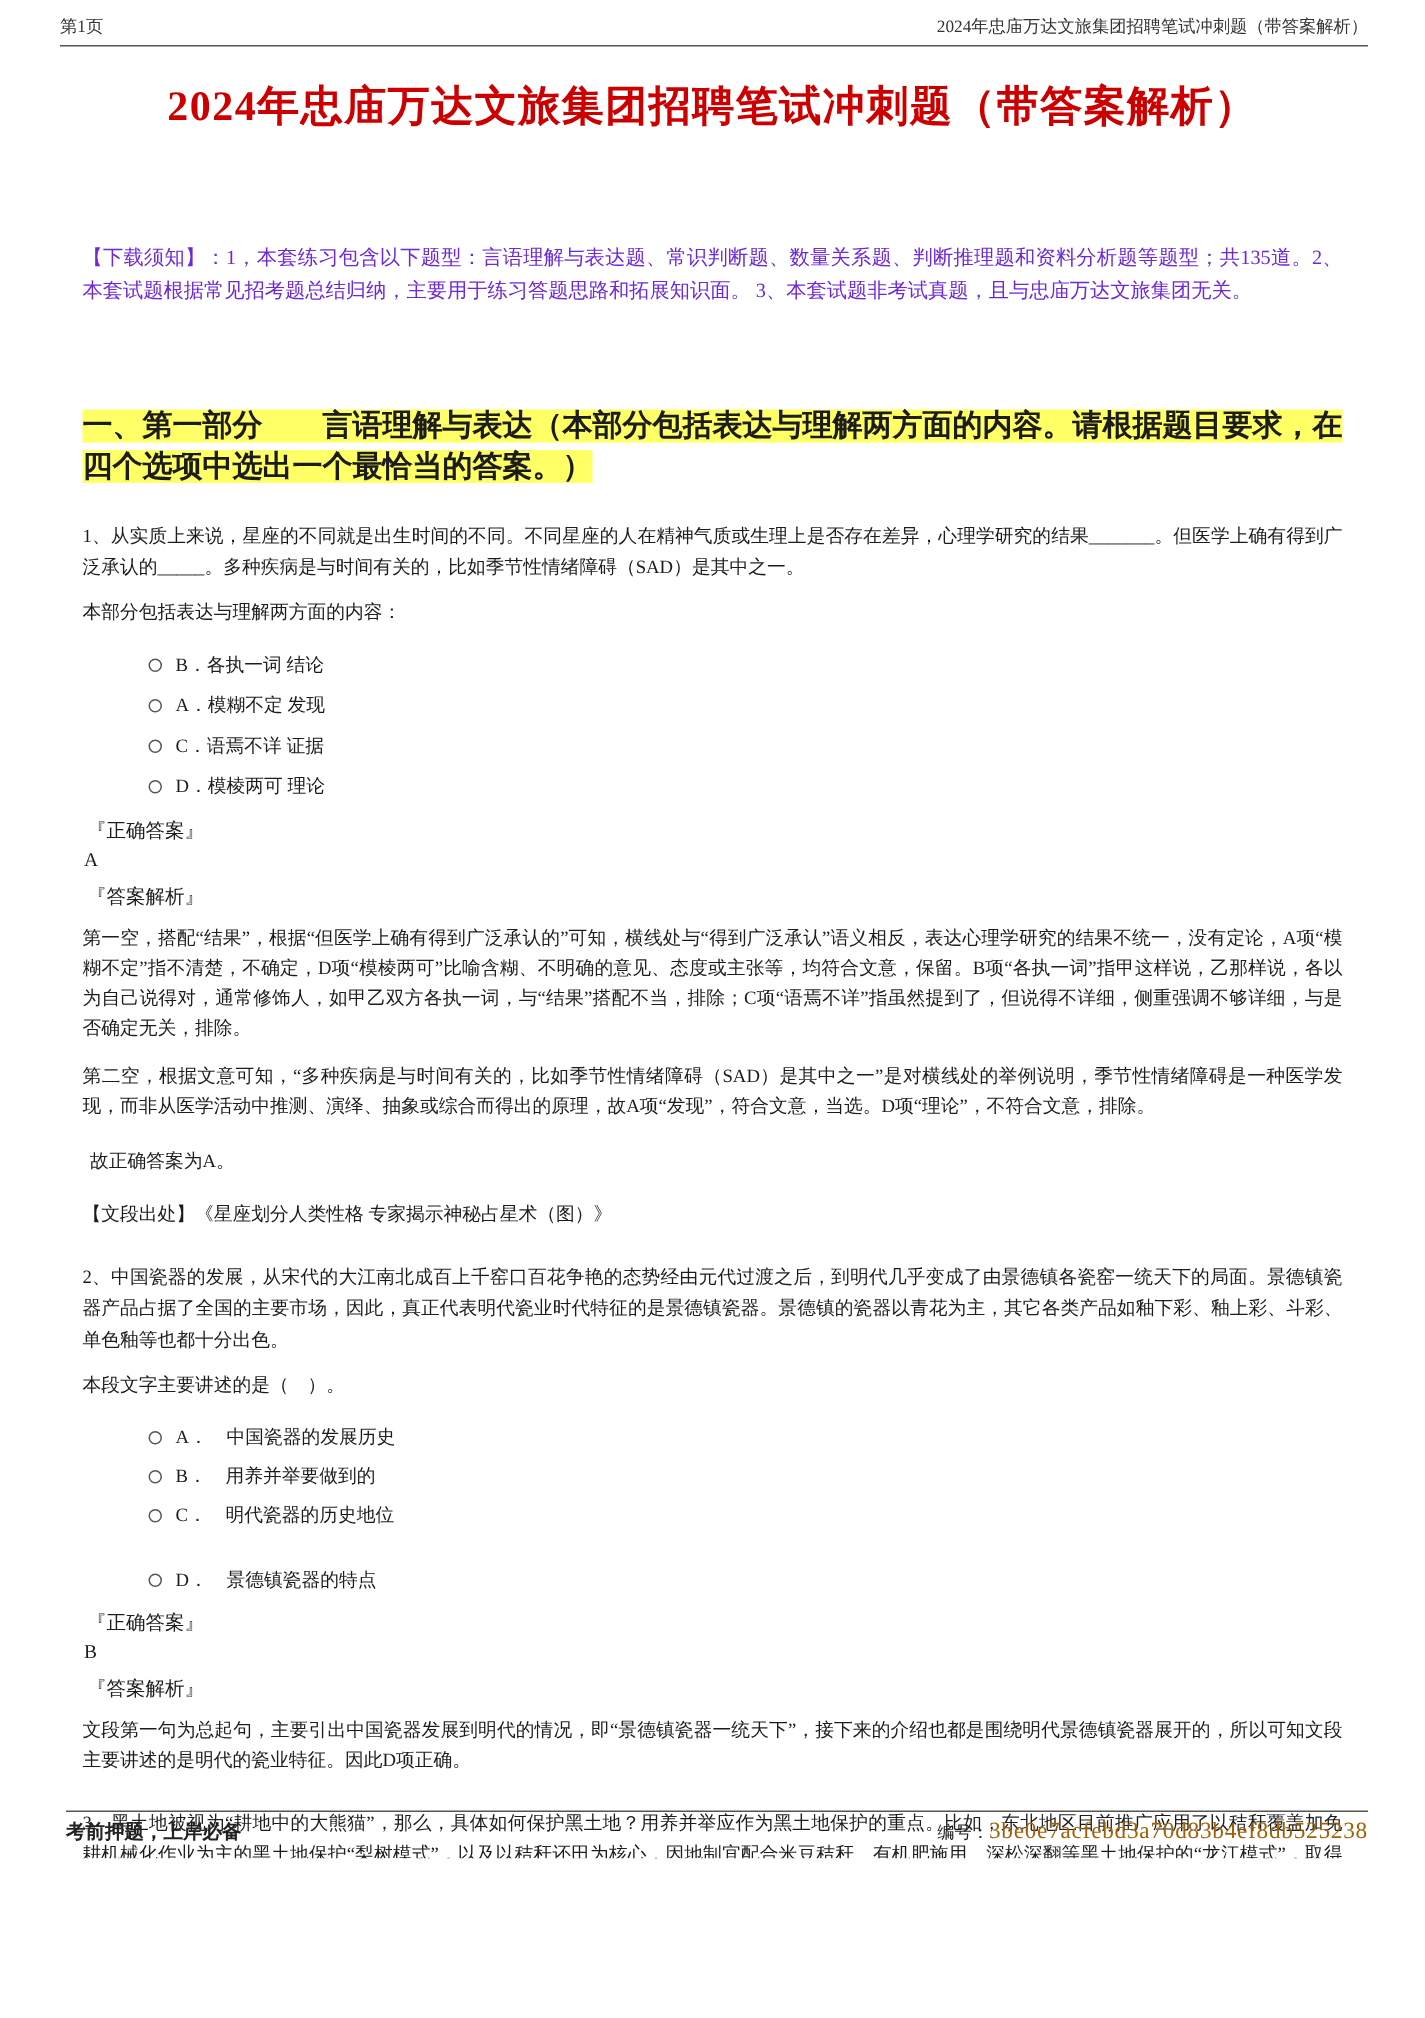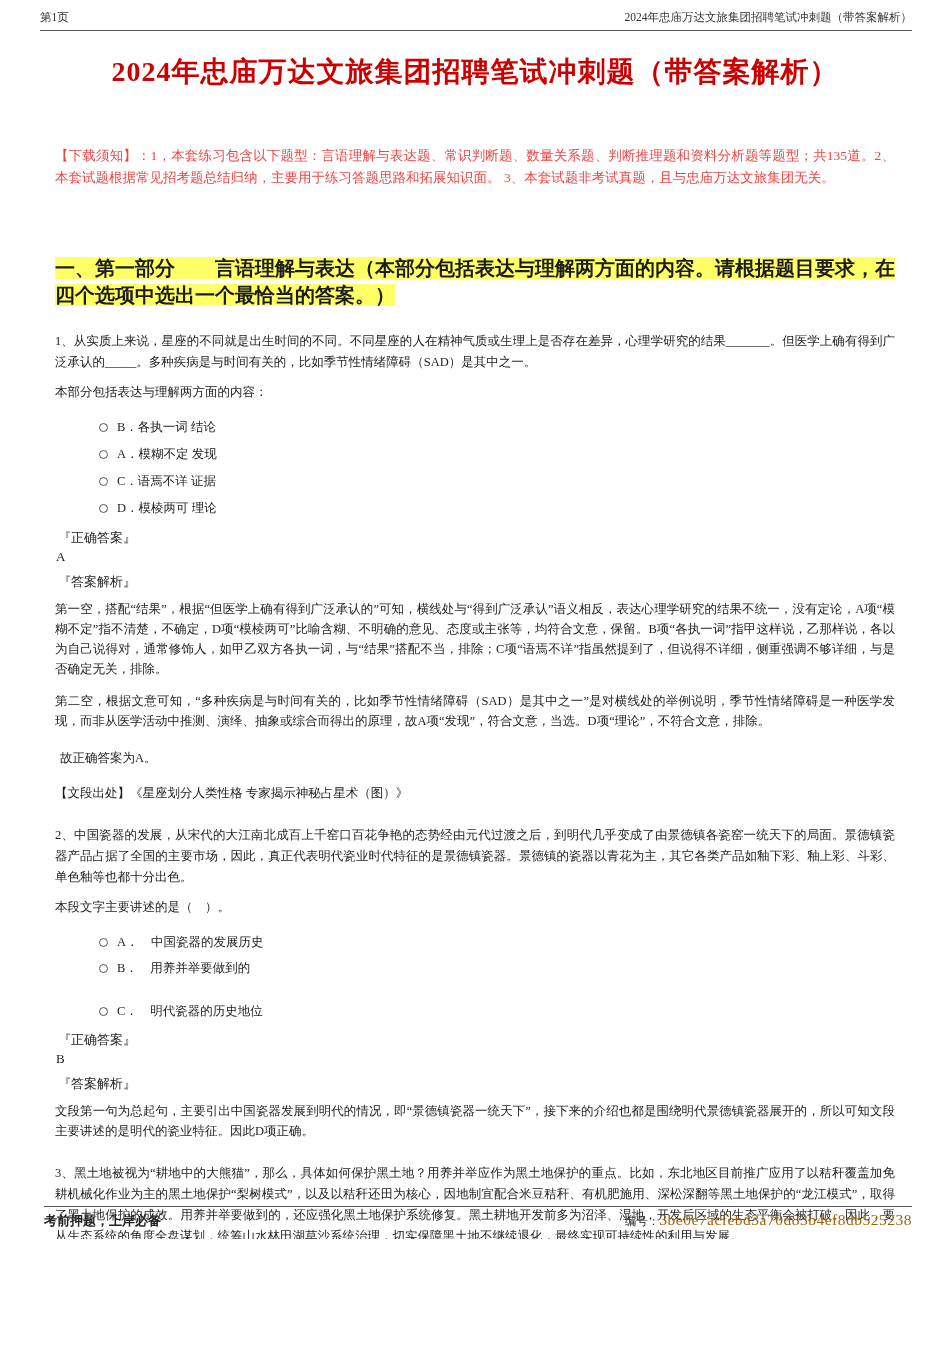"【下载须知】：1，本套练习包含以下题型：言语理解与表达题、常识判断题、数量关系题" .notice { color: #ef4444 -> #6d28d9; margin-top: 56px -> 72px }
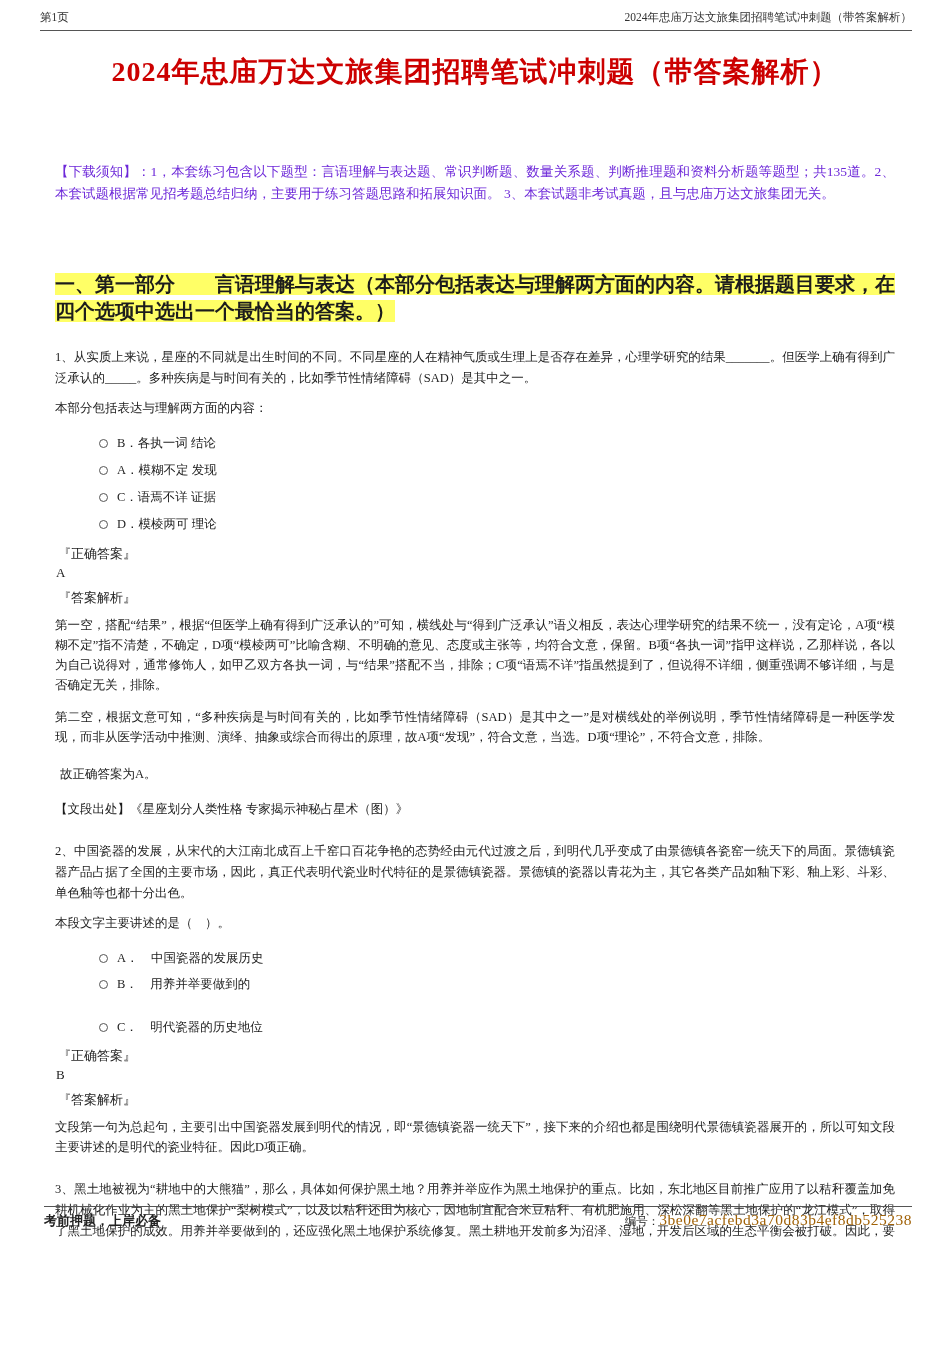"D． 景德镇瓷器的特点" div.option { html: none -> <div> <span></span> <span>D． 景德镇瓷器的特点</span> </div> }
